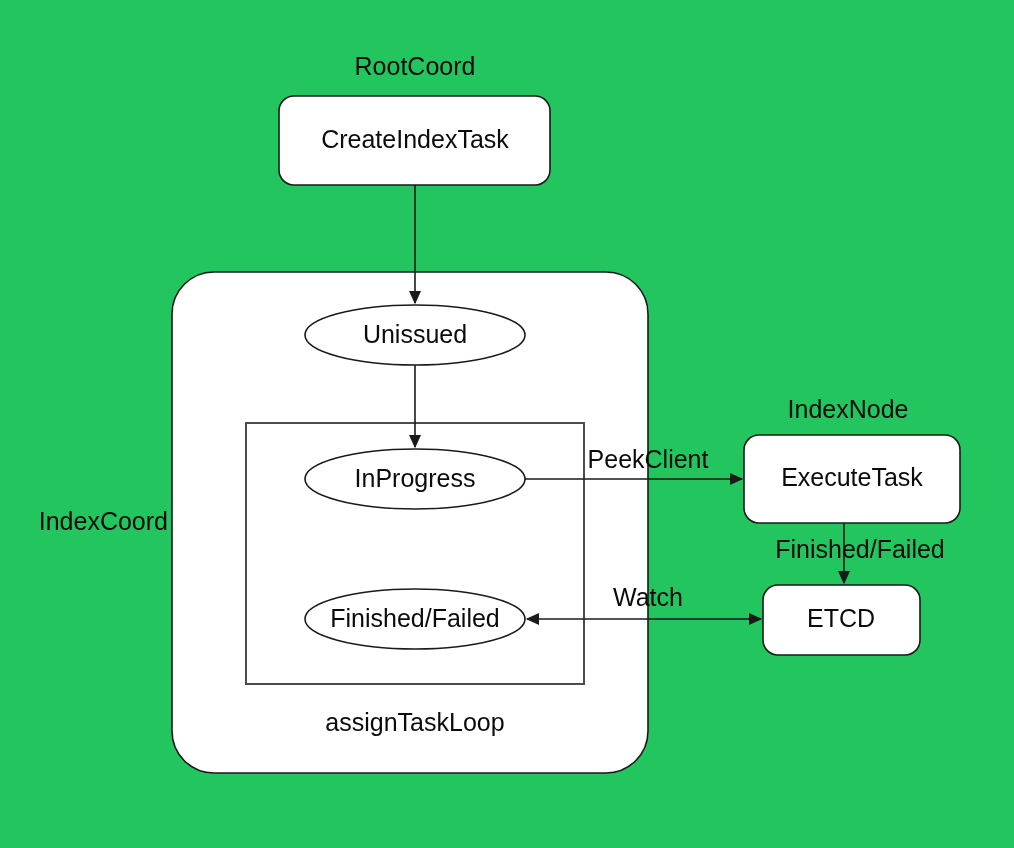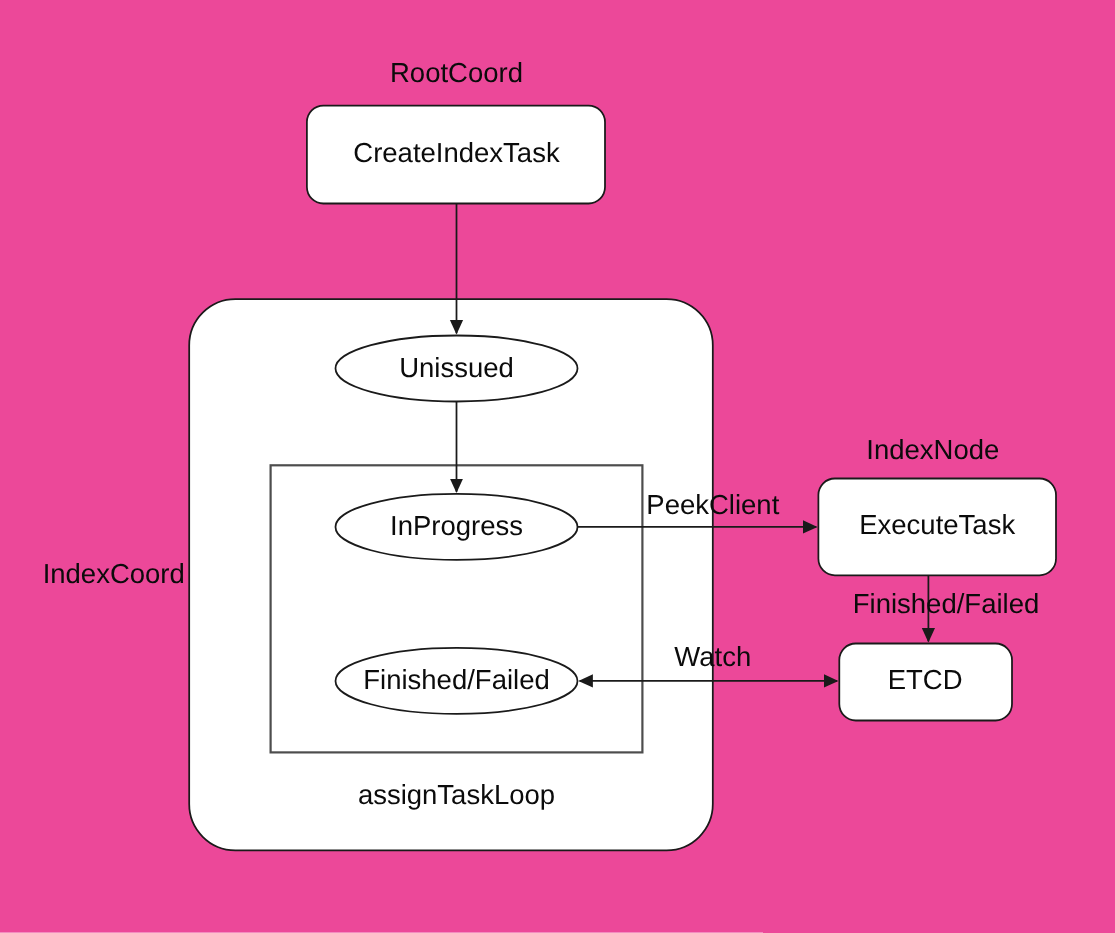"RootCoord" #diagram-root { background: #ec4899 -> #22c55e }
